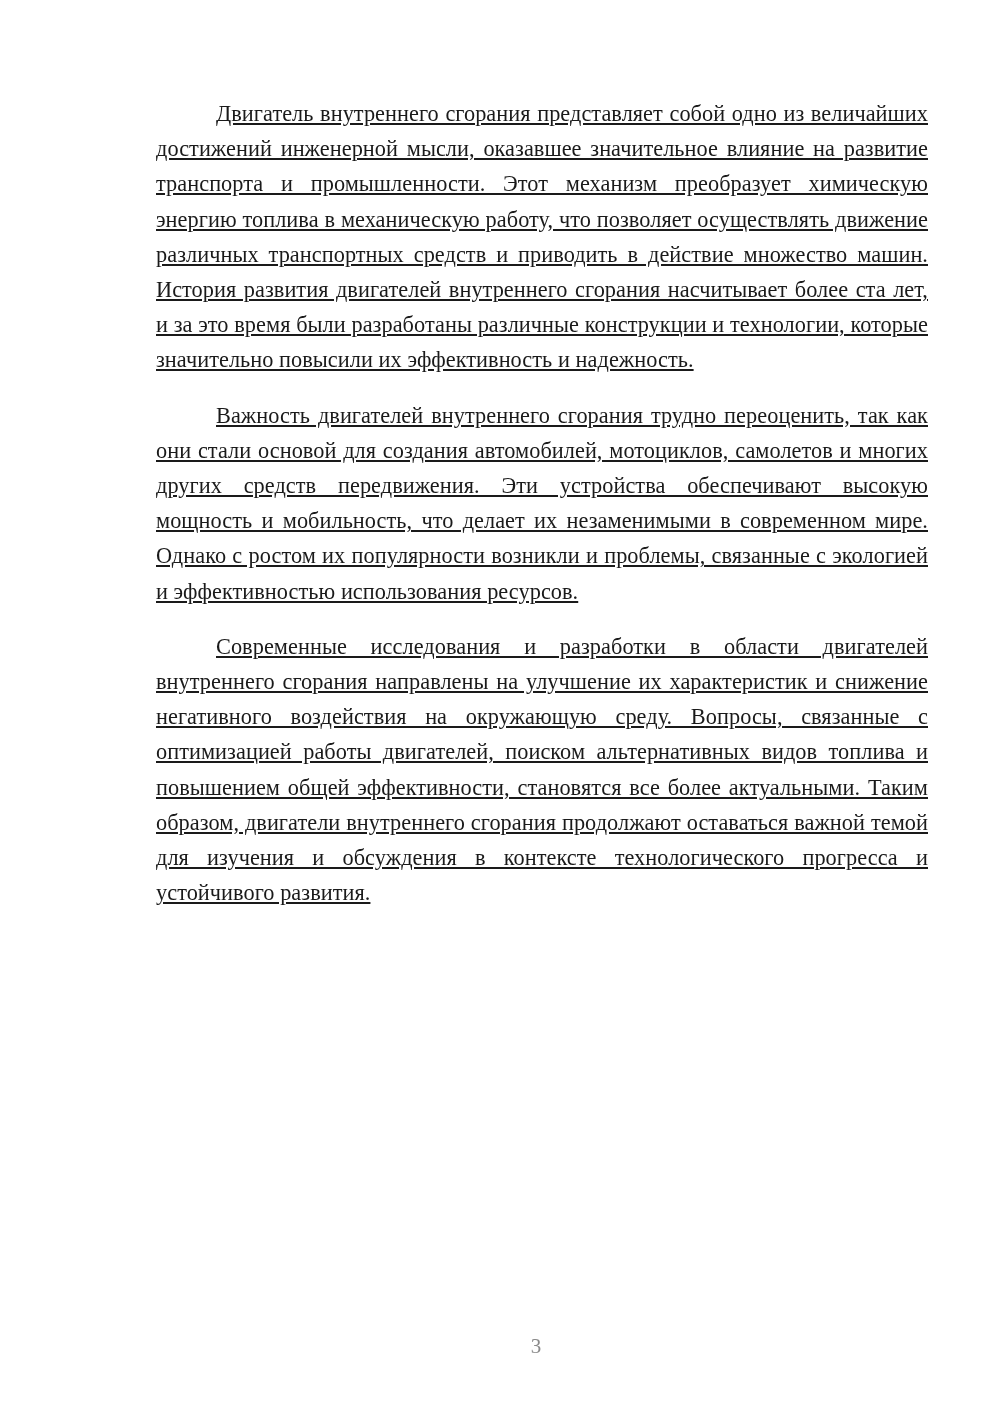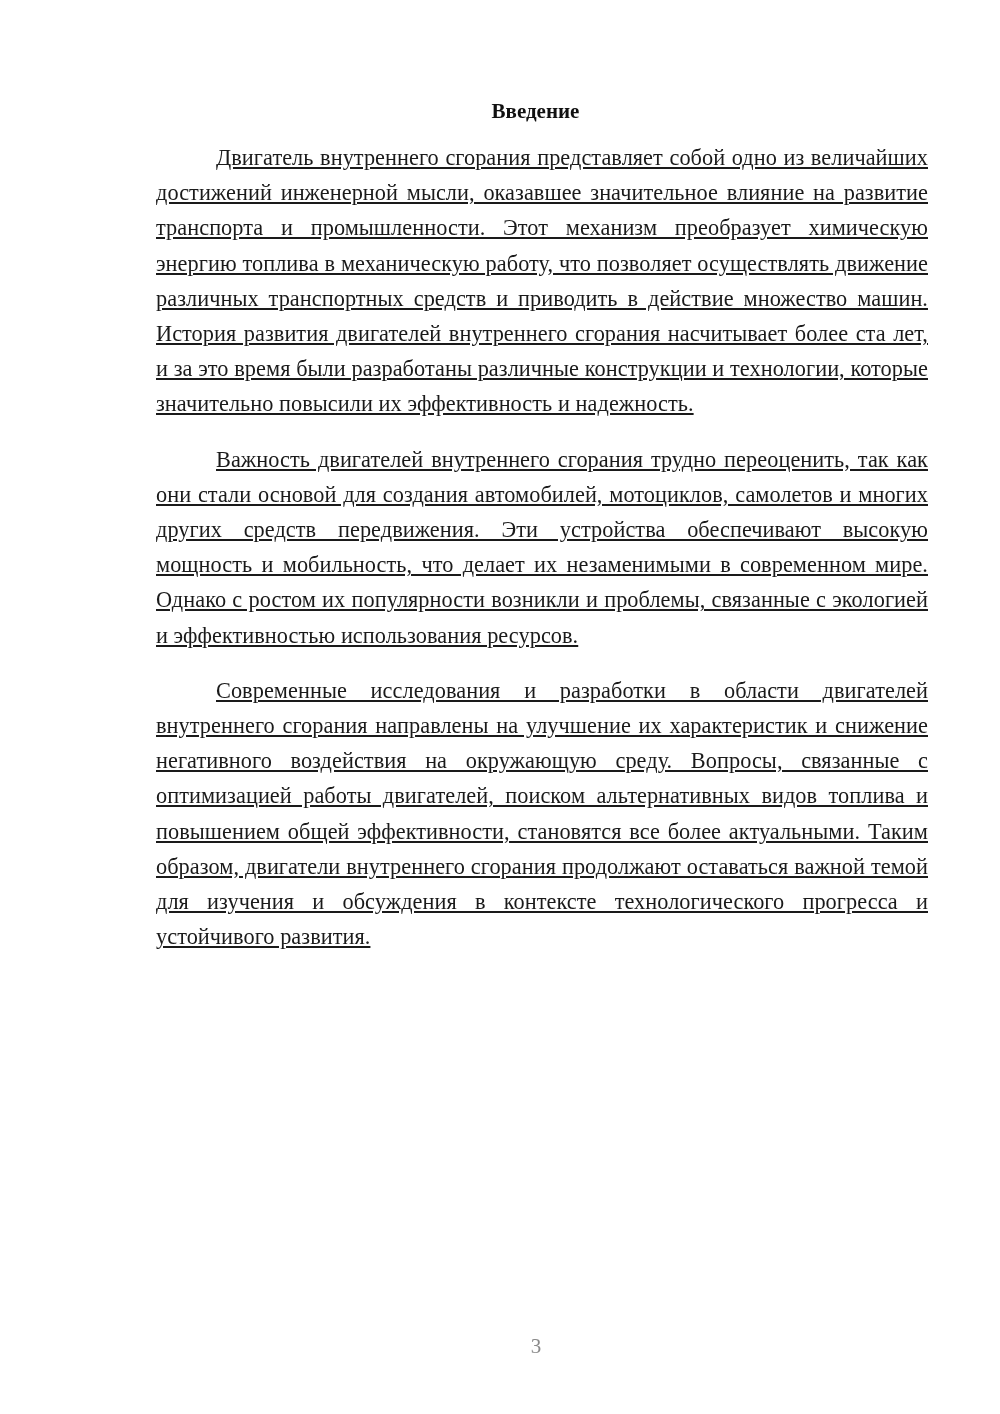"Введение" h1.heading { html: <h1>Введение</h1> -> none }
